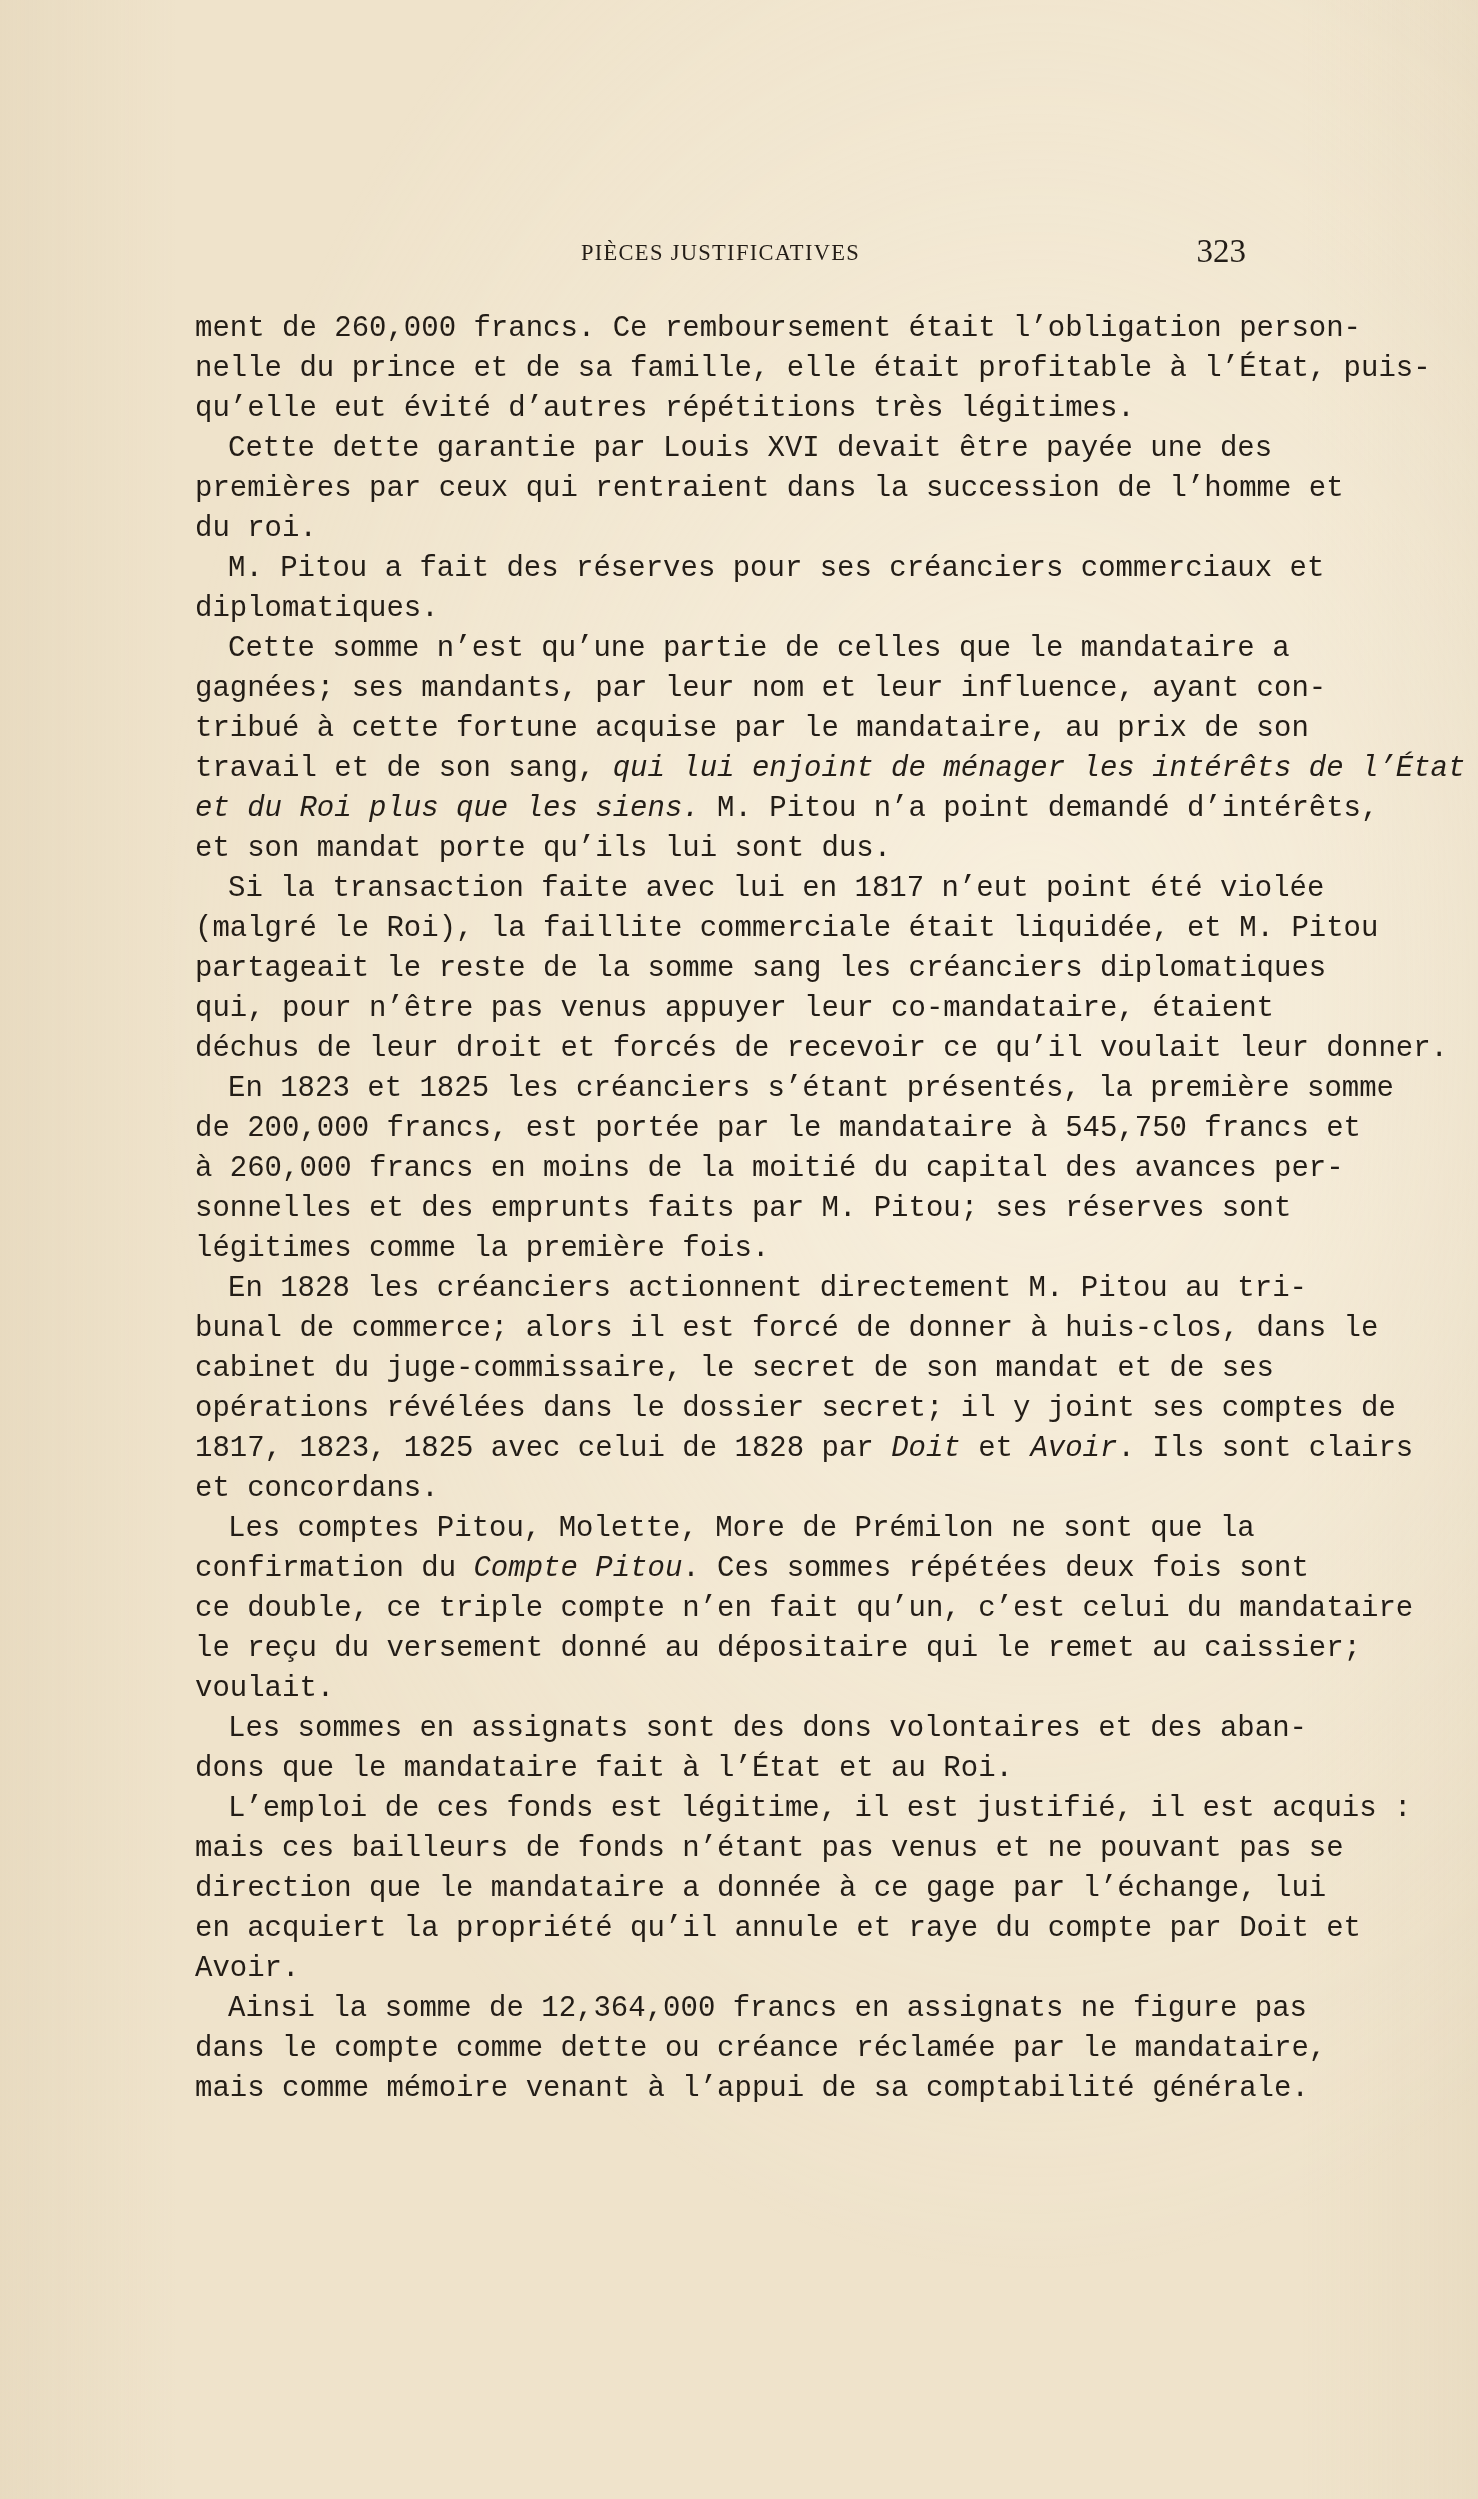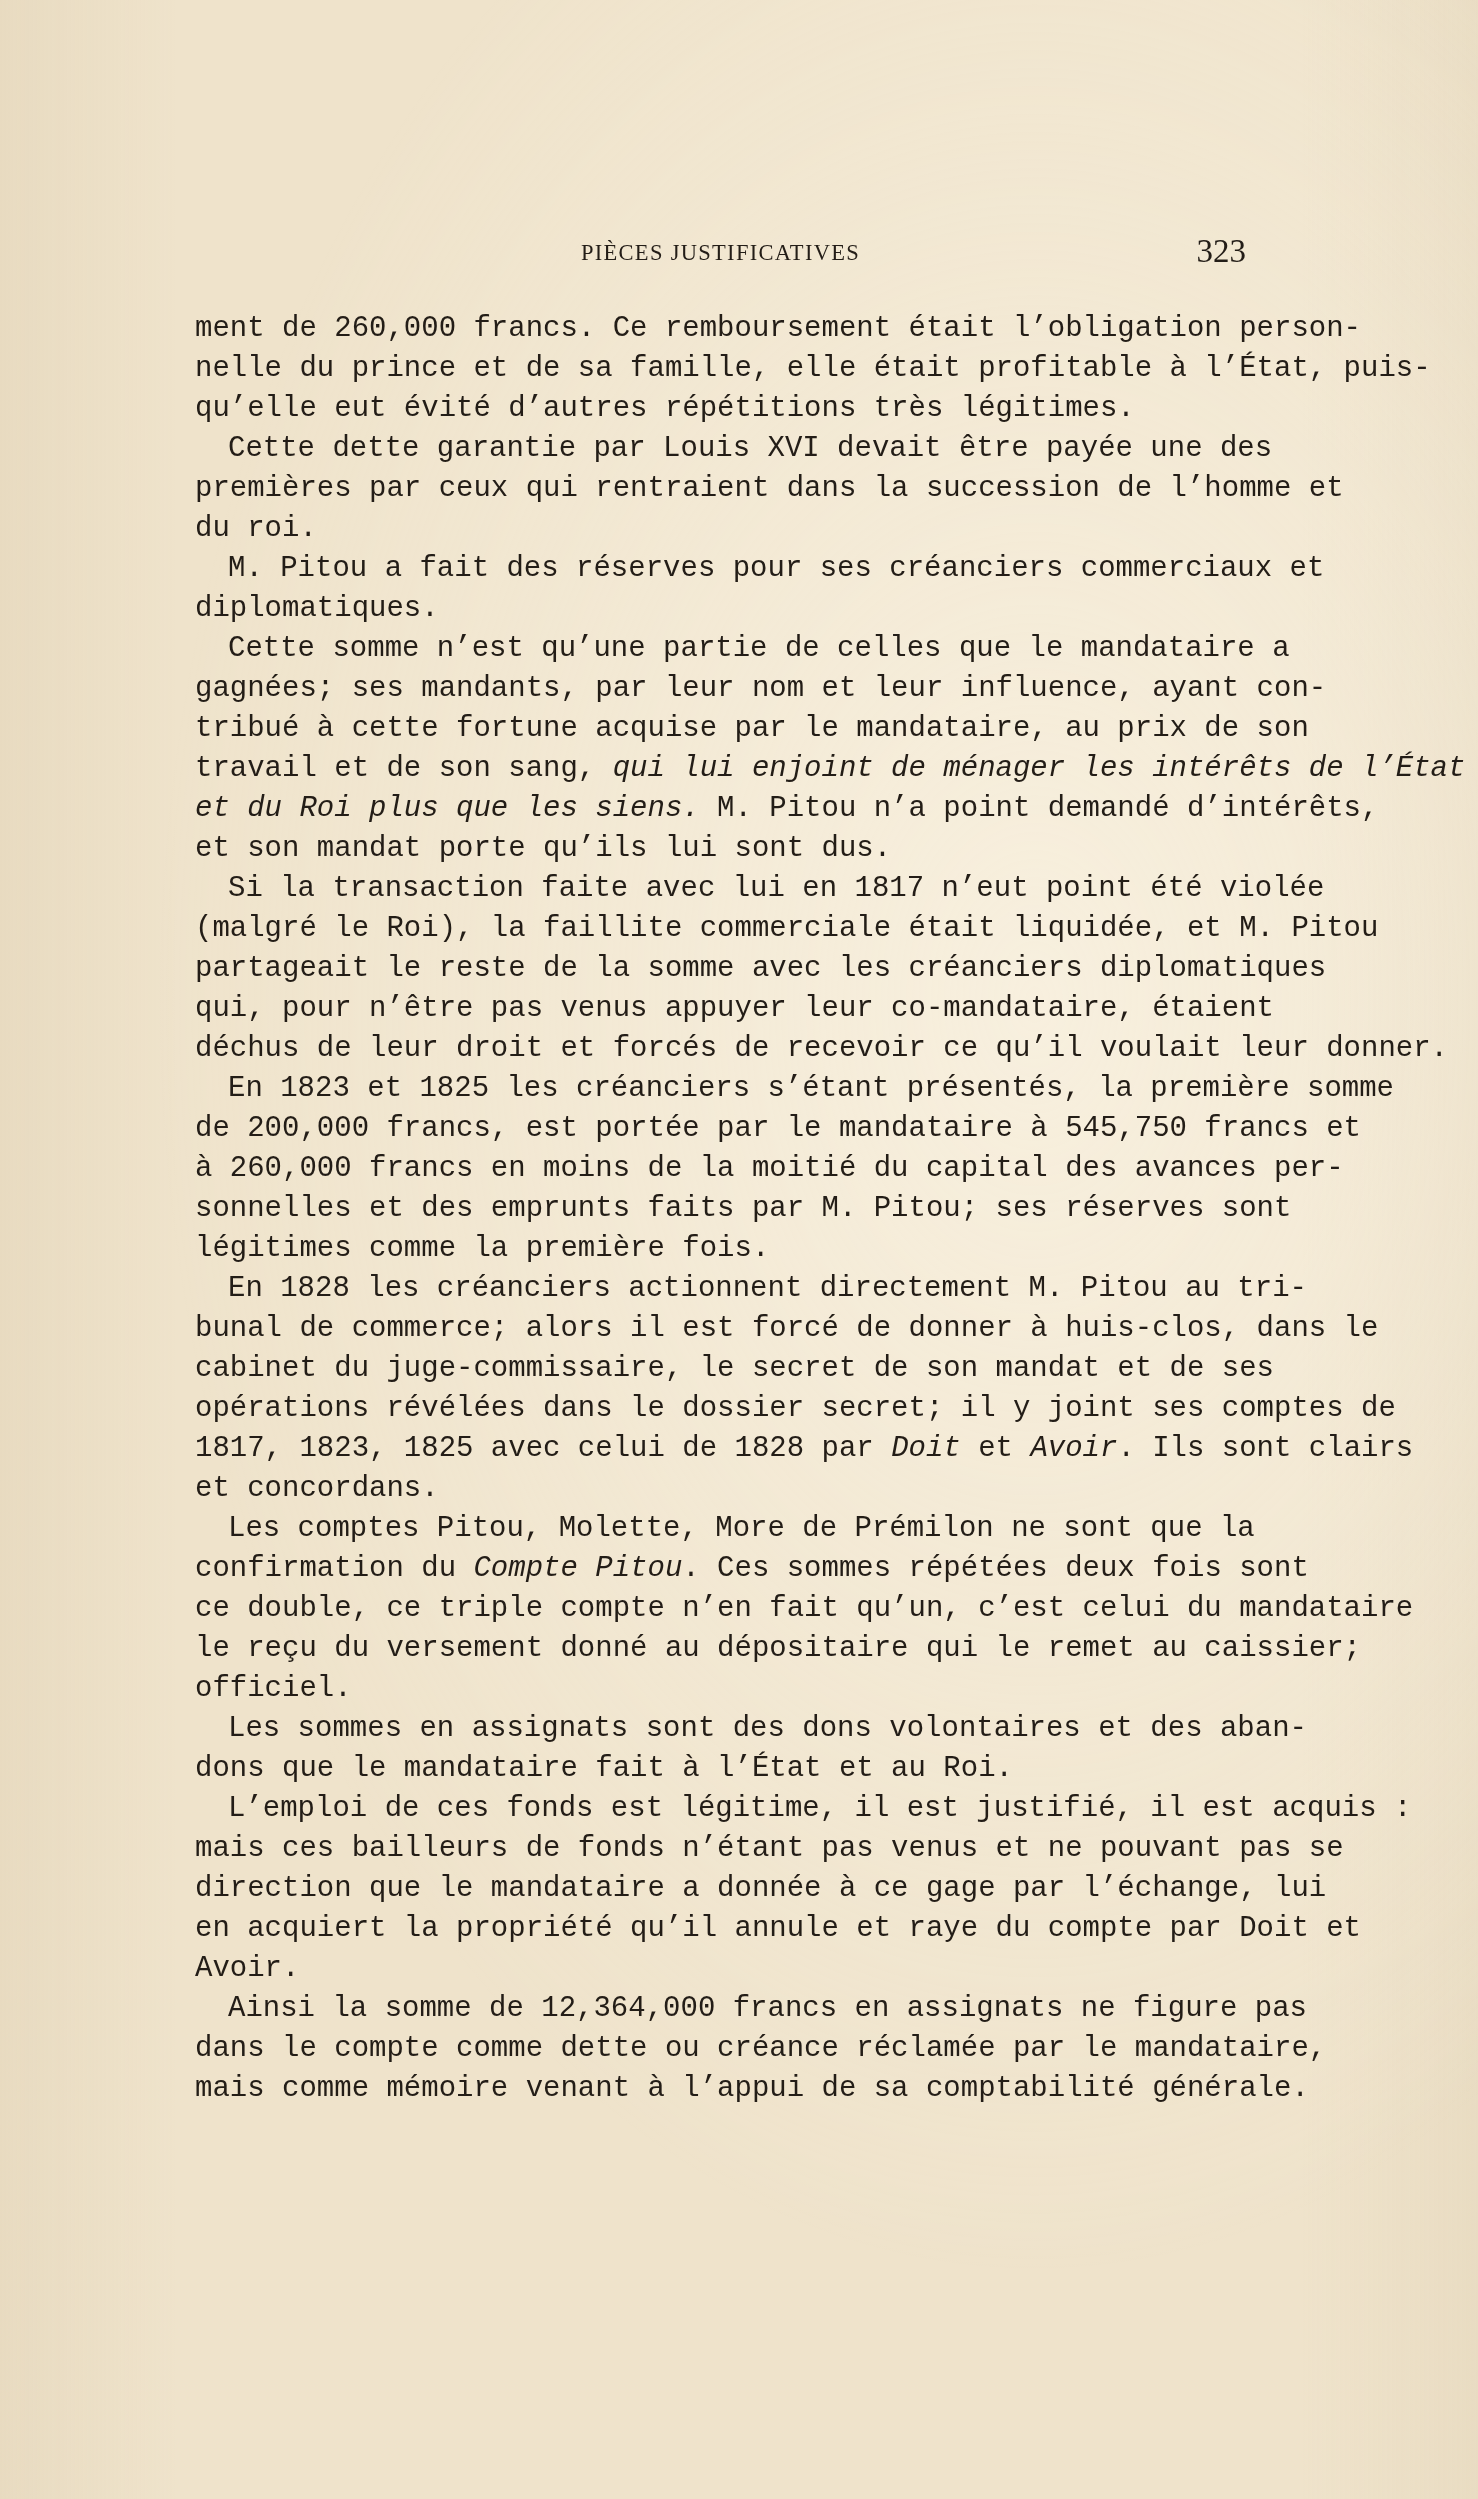"partageait le reste de la" span { text: avec -> sang }
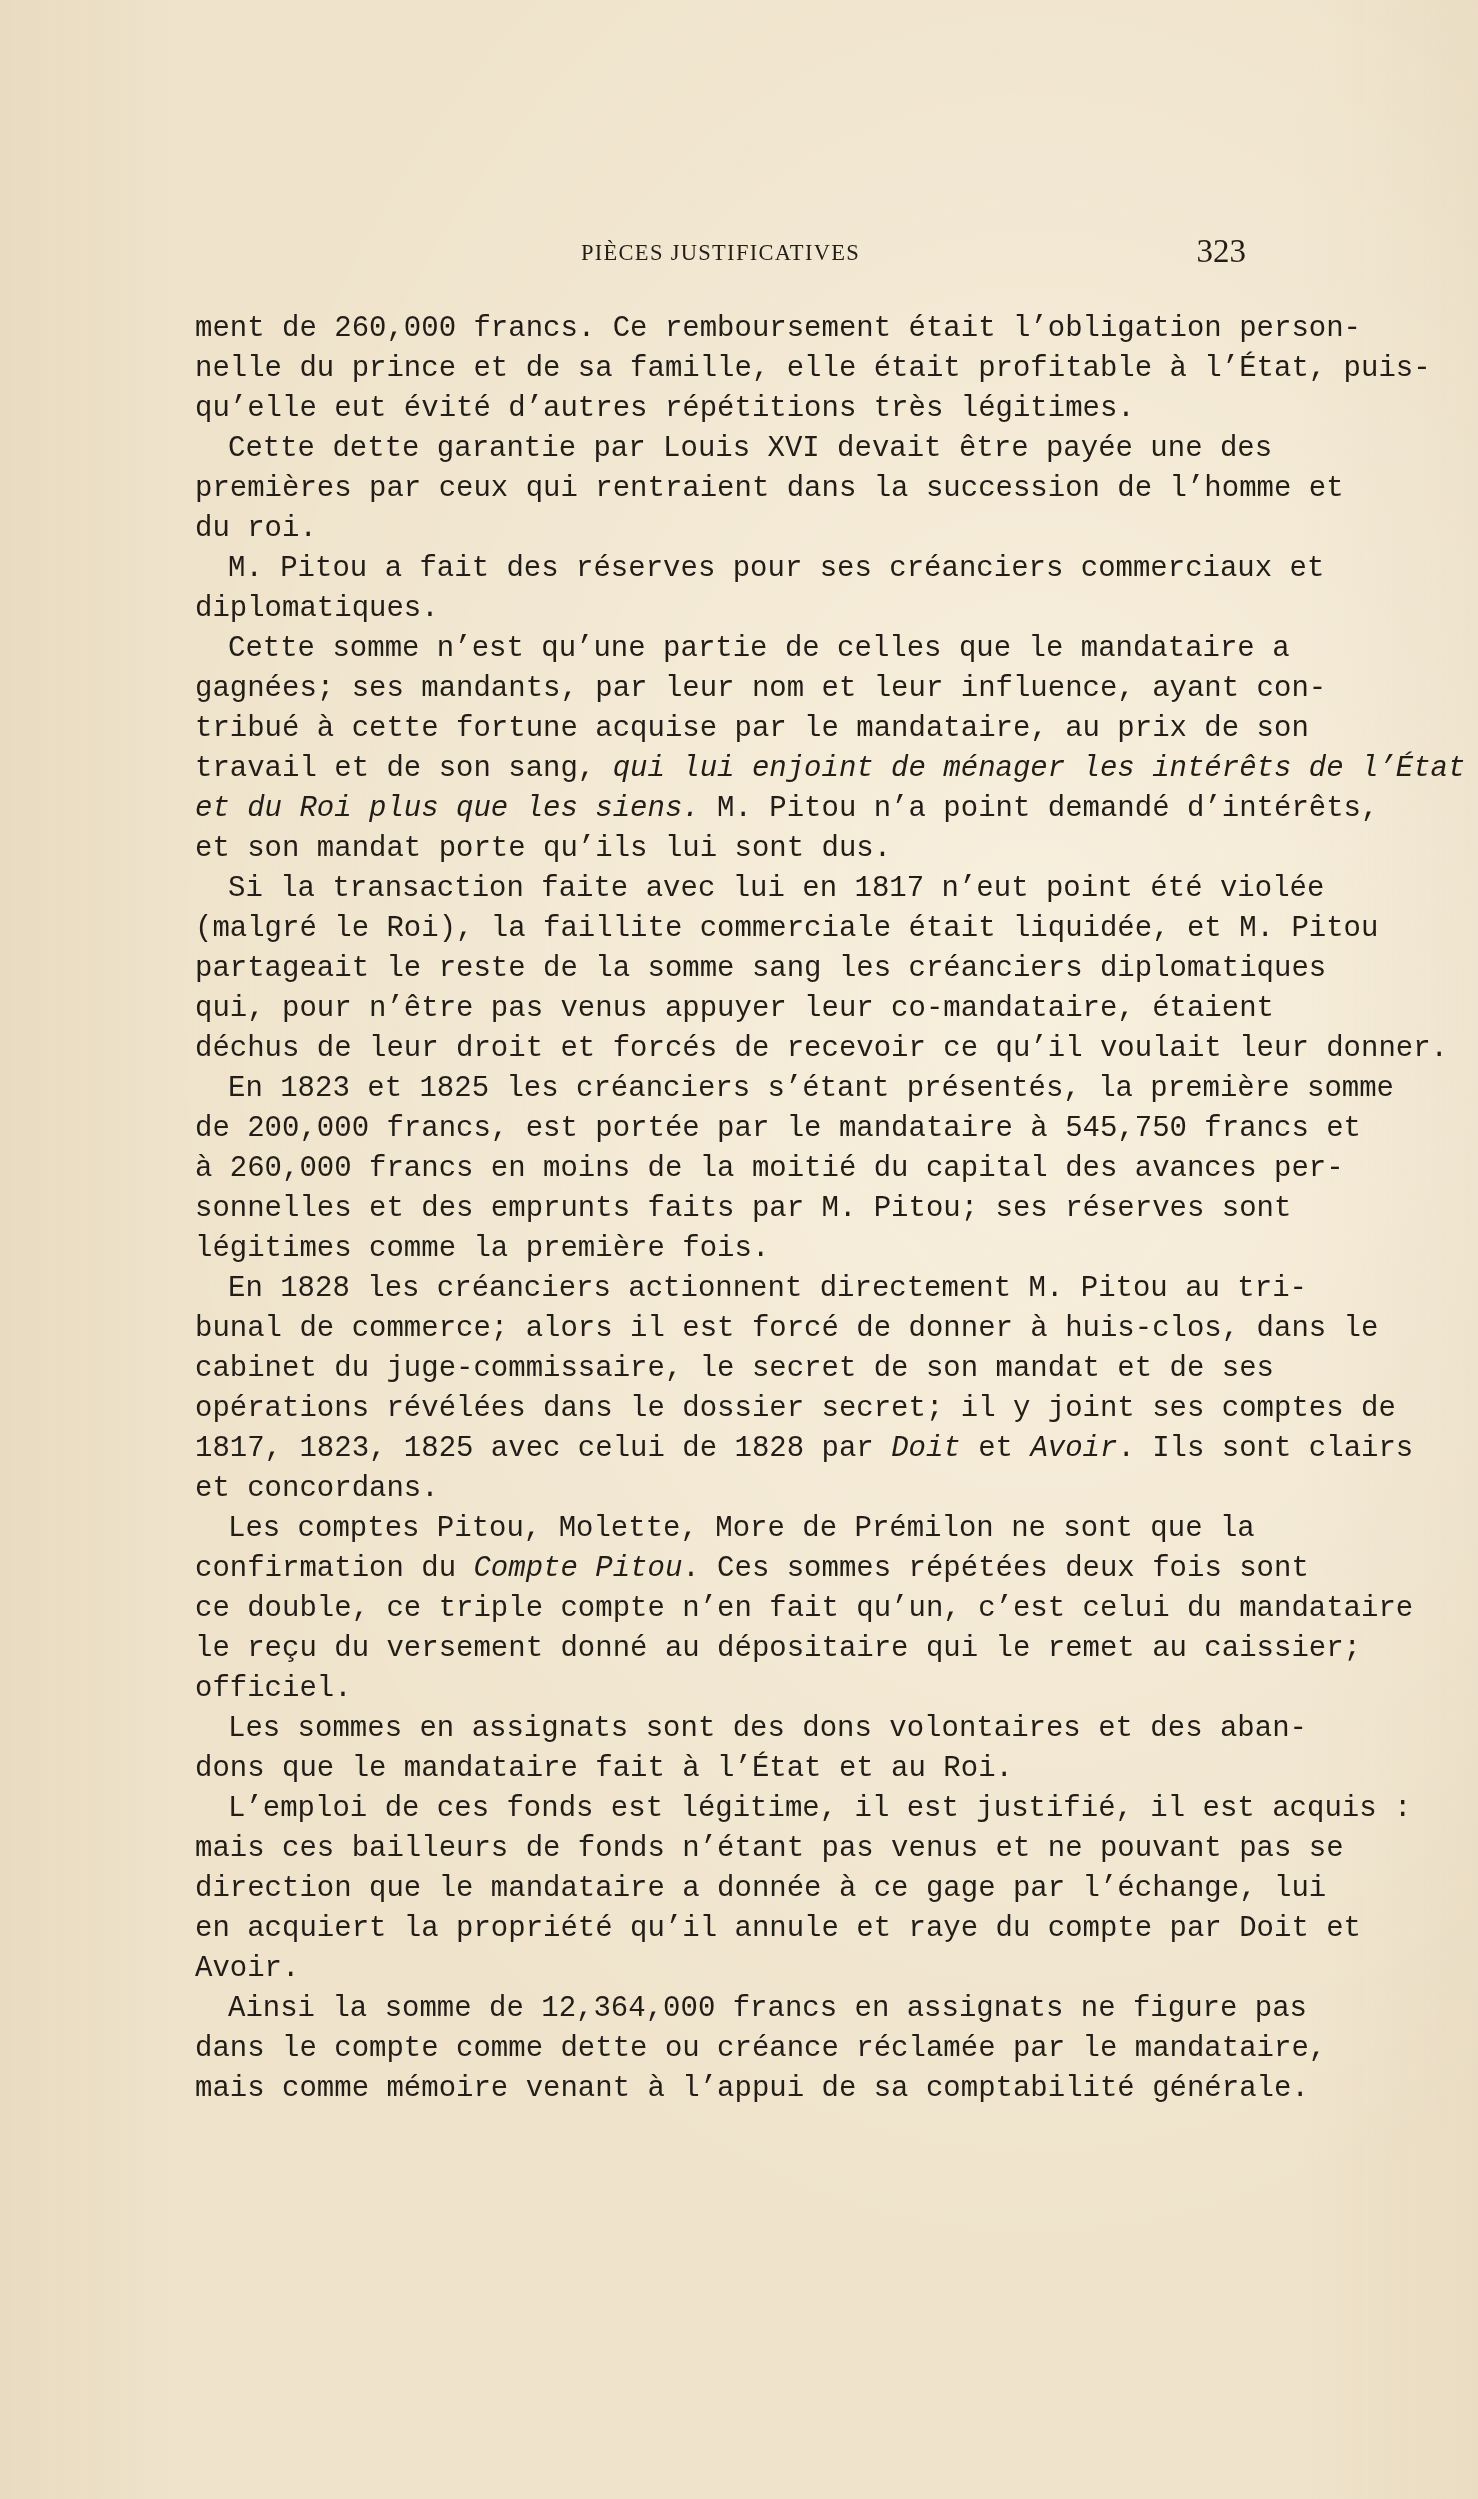"officiel." span { text: officiel -> voulait }
